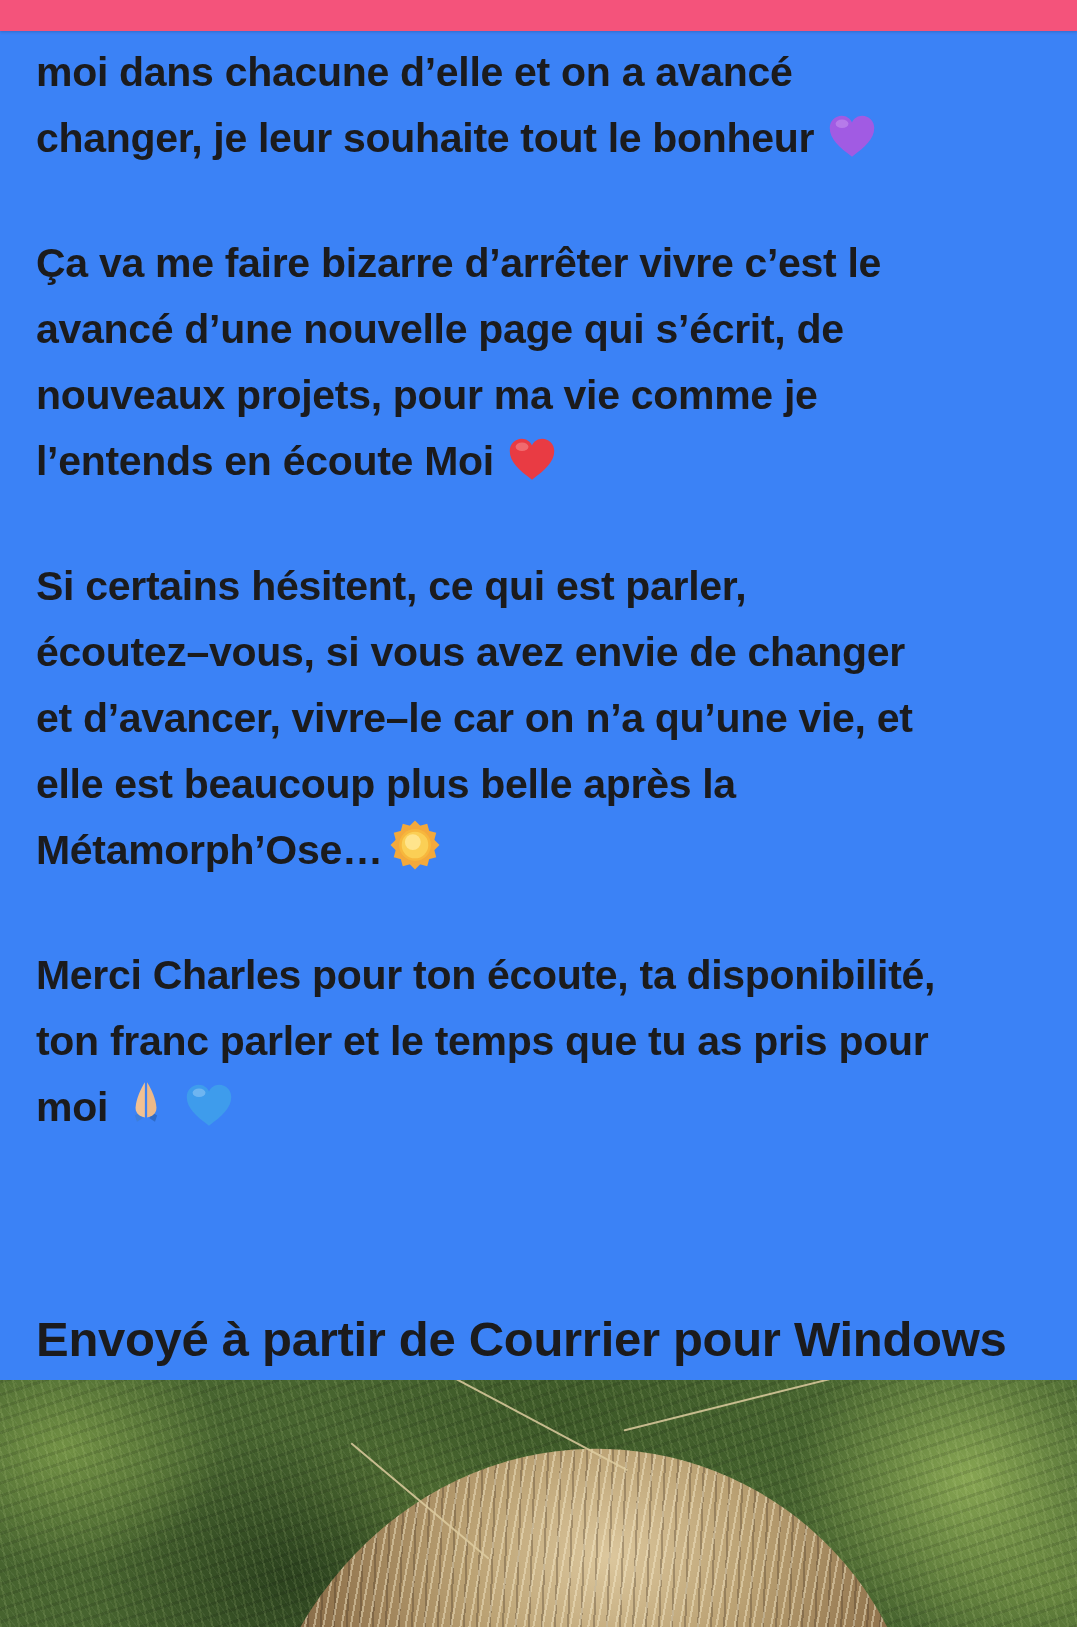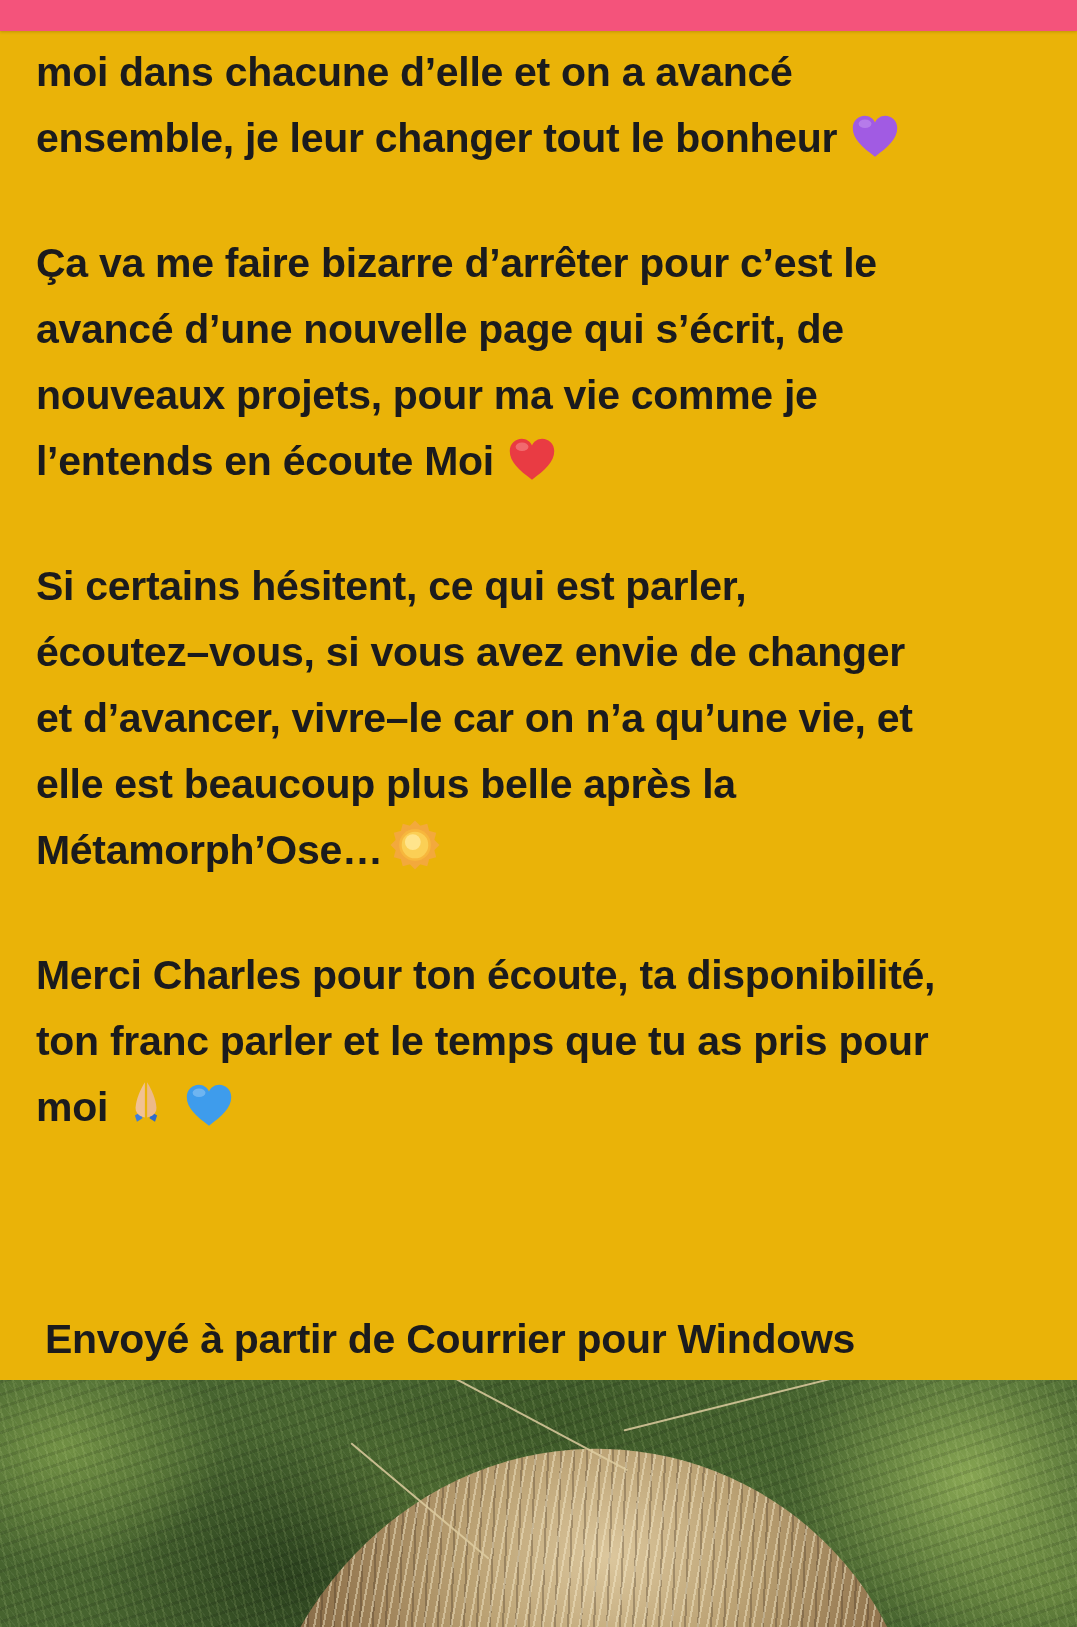"moi dans chacune d’elle et" .page { background: #eab308 -> #3b82f6 }
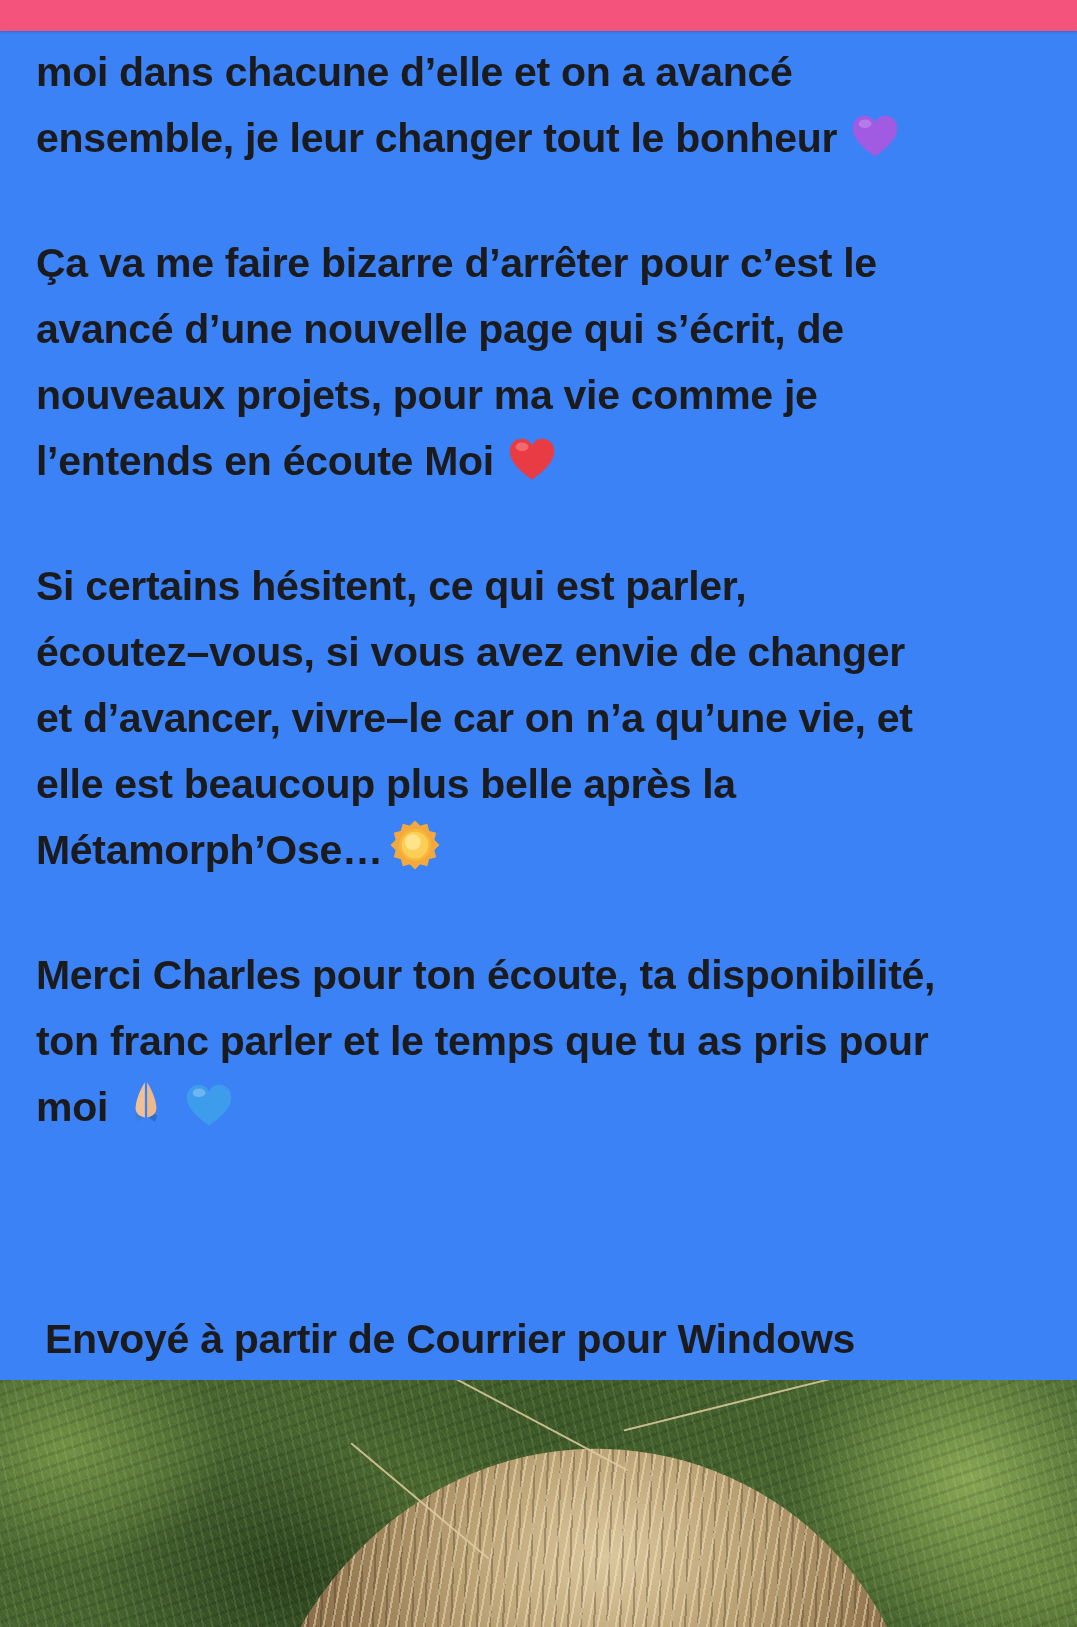"ensemble, je leur changer tout" span.txt { text: ensemble, je leur changer -> changer, je leur souhaite }
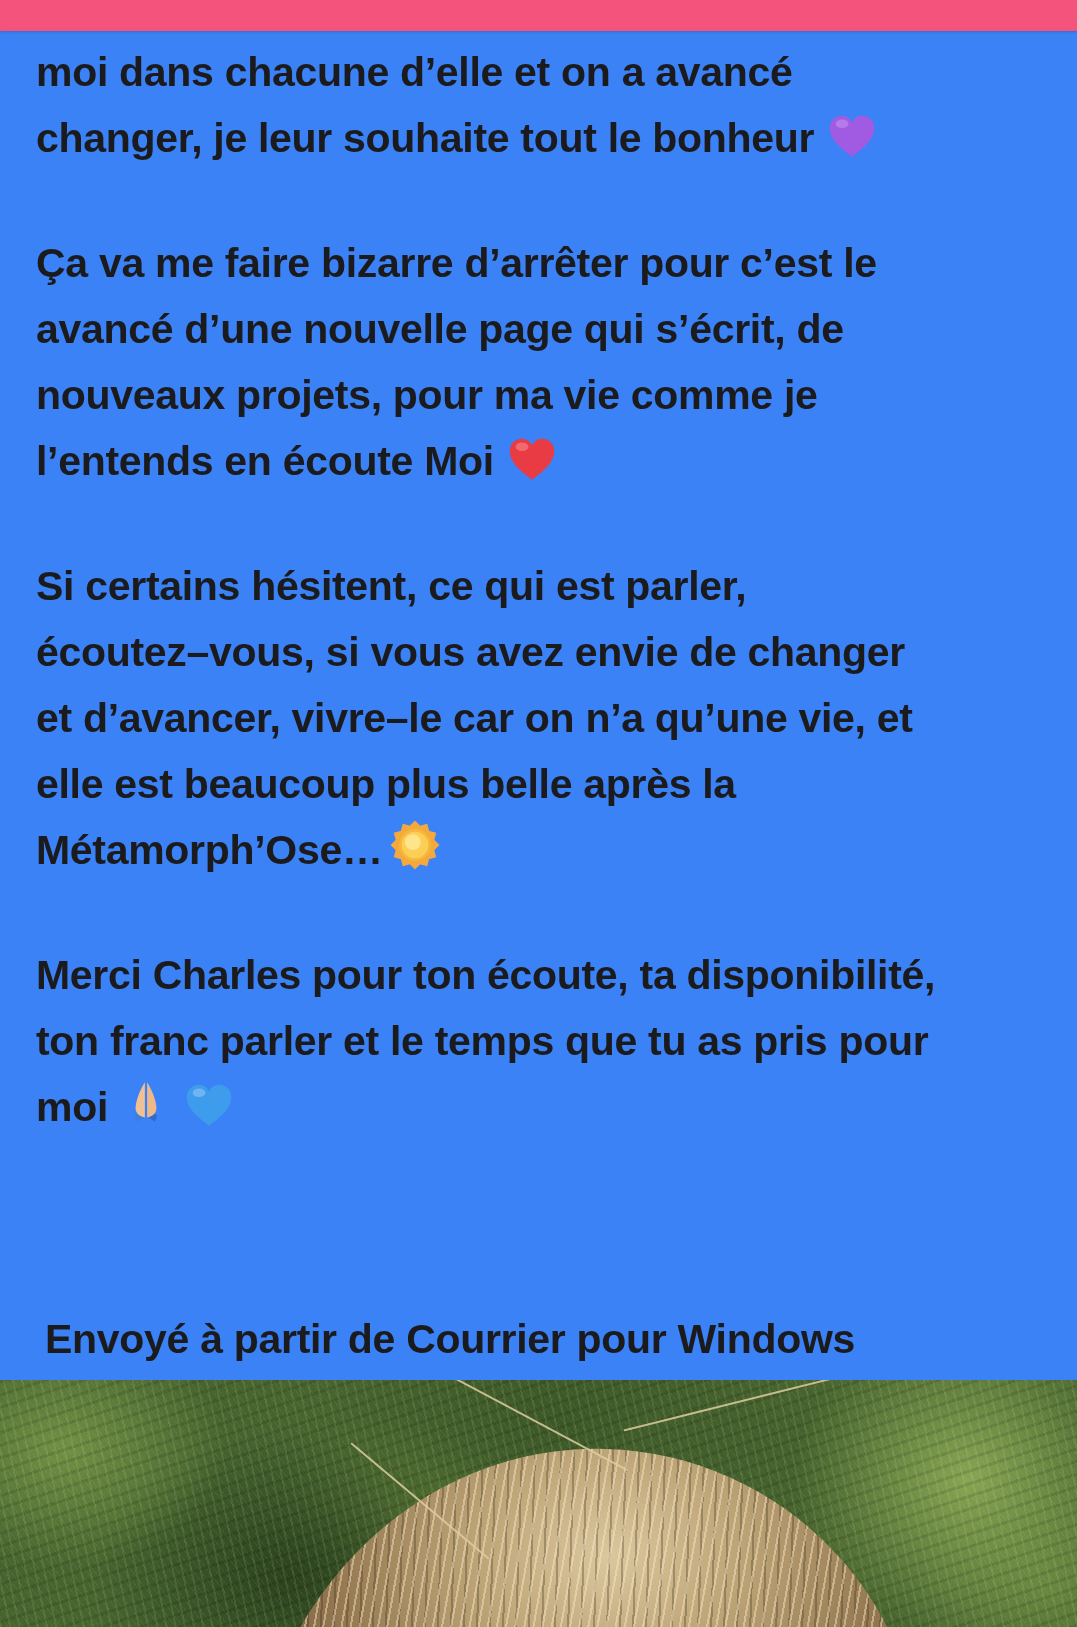"Ça va me faire bizarre" span.txt { text: pour -> vivre }
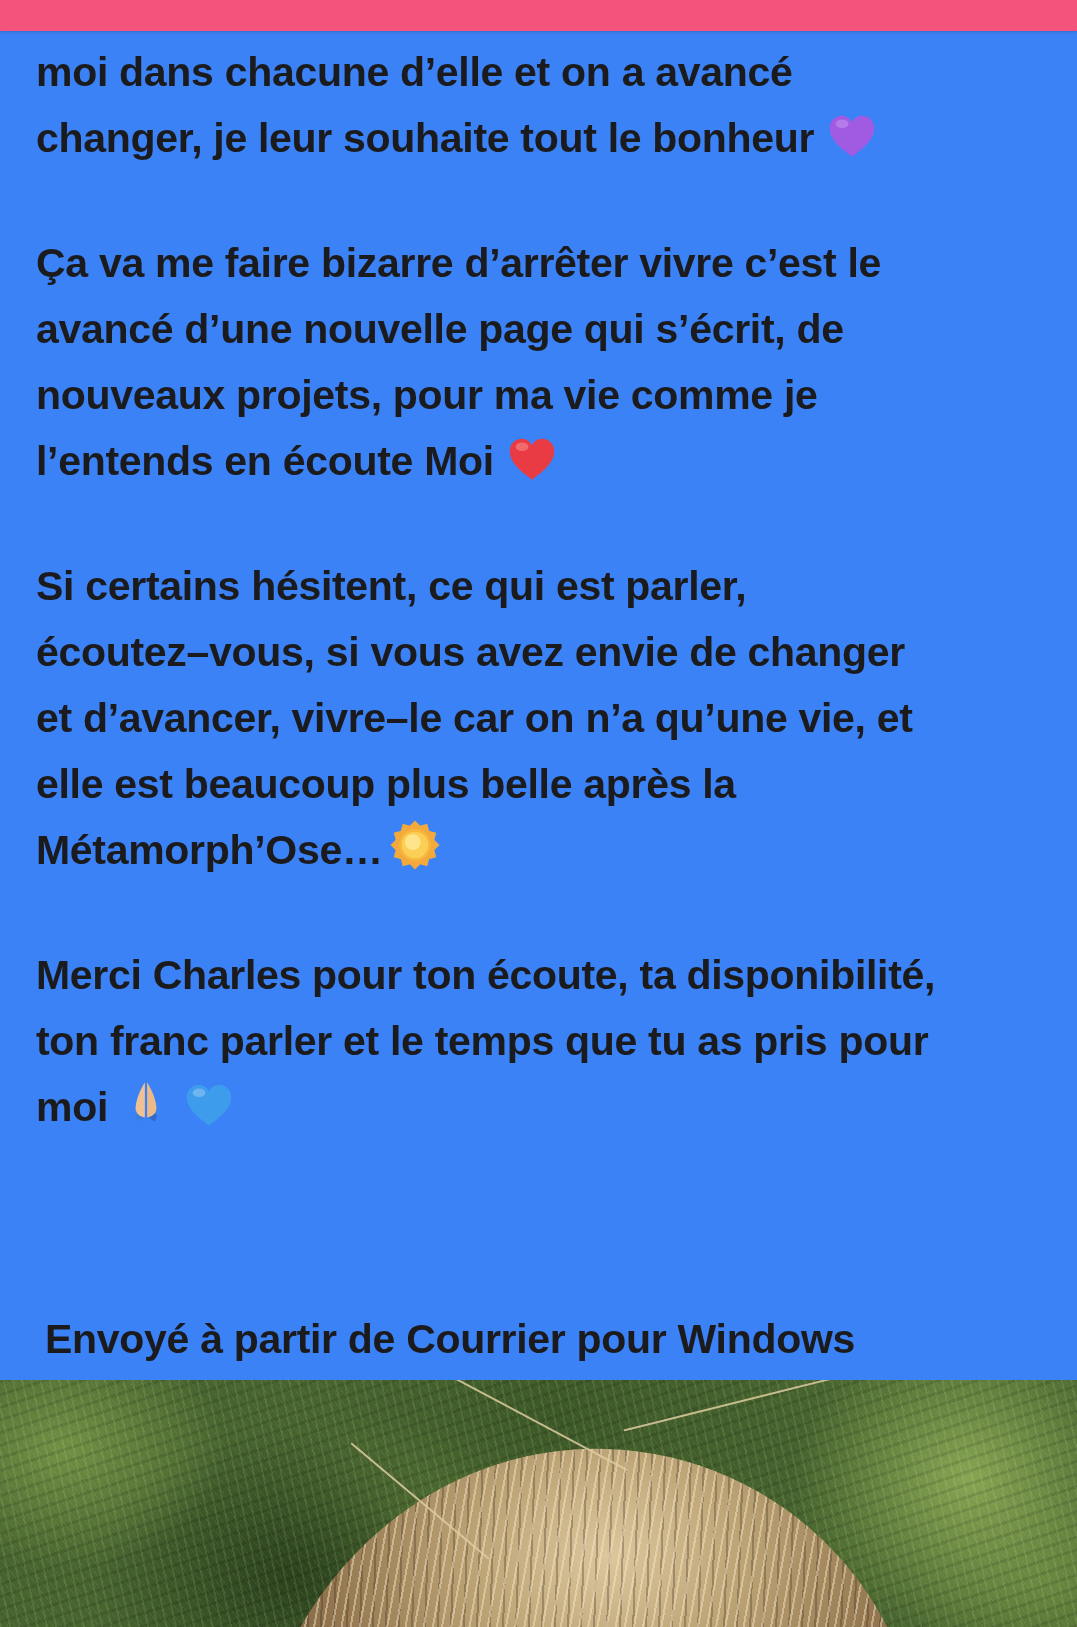"Envoyé à partir de Courrier" .footer-line { font-size: 41px -> 49px; margin: 159px 0 0 9px -> 159px 0 0 0 }
